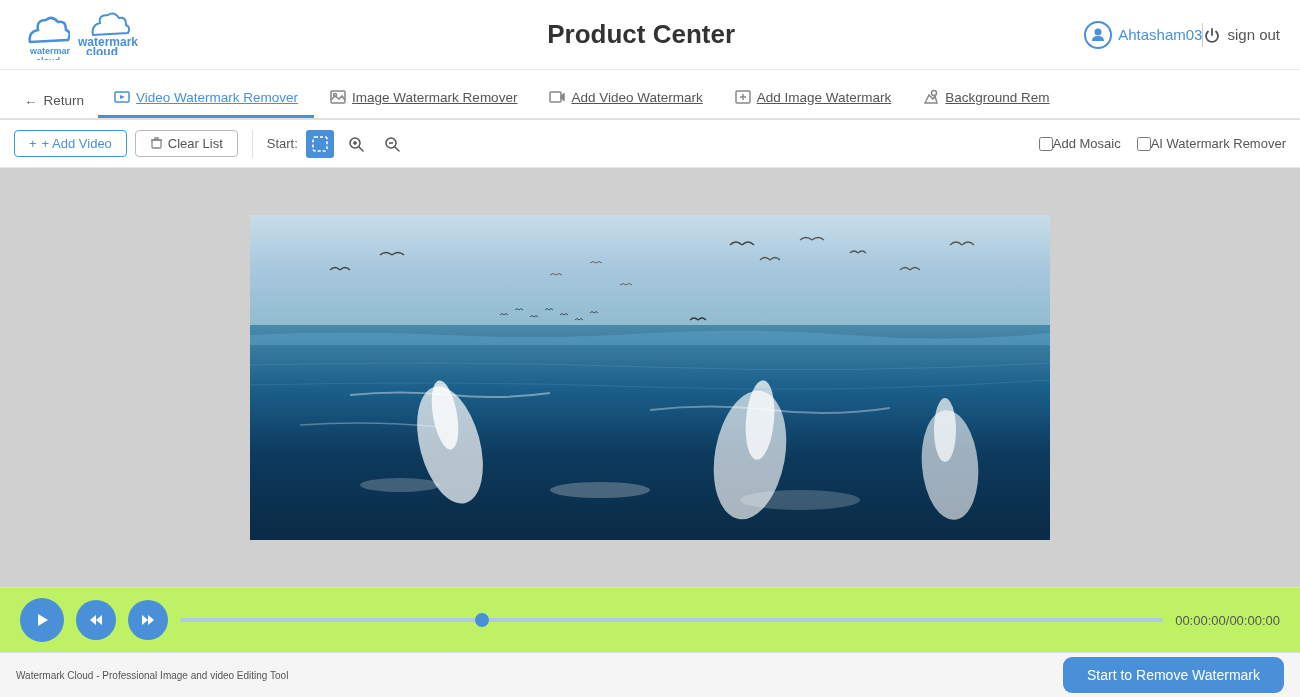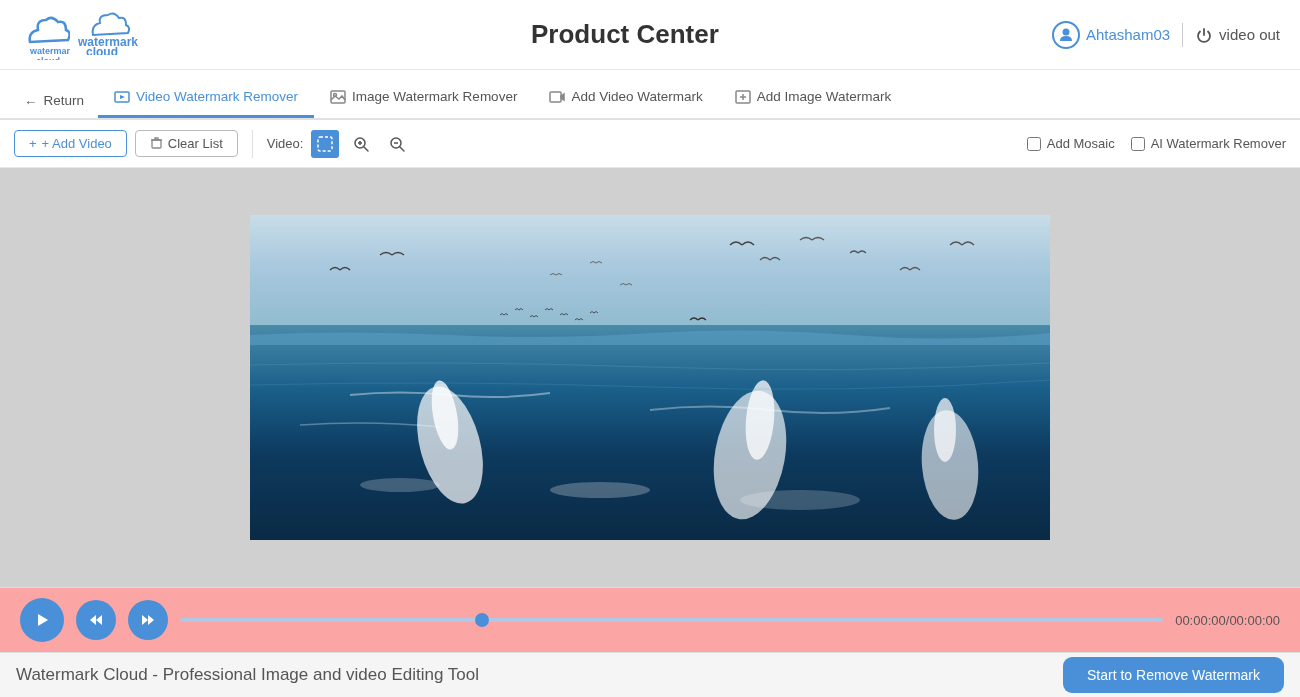"Ahtasham03" .header-right { gap: 12px -> none }
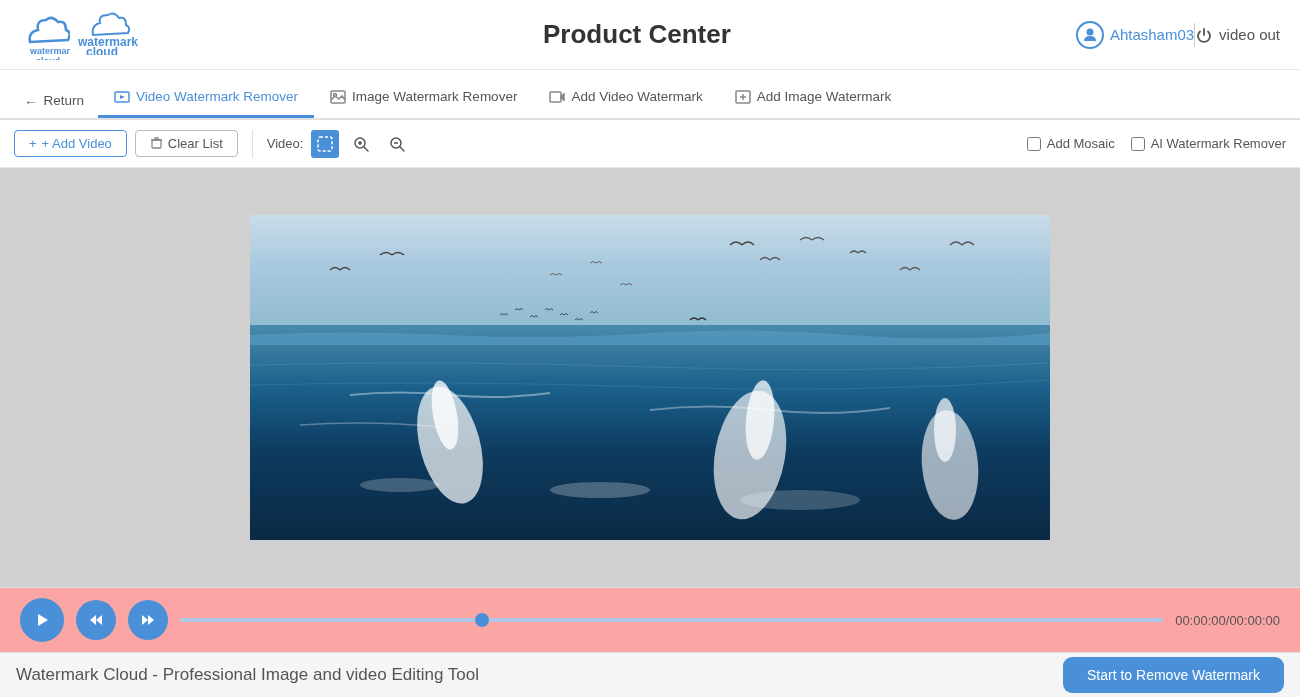"video out" span { text: video -> sign }
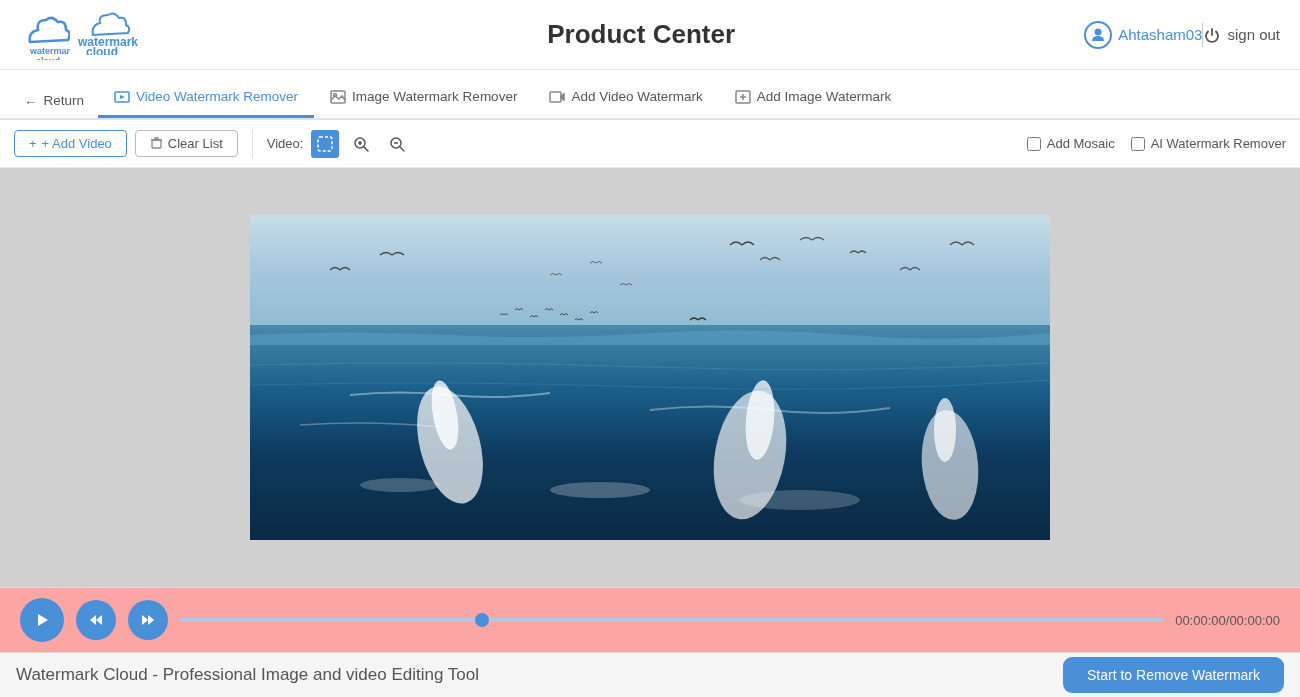"Video Watermark Remover" .nav-tab { align-items: flex-start -> center; text-decoration: none -> underline }
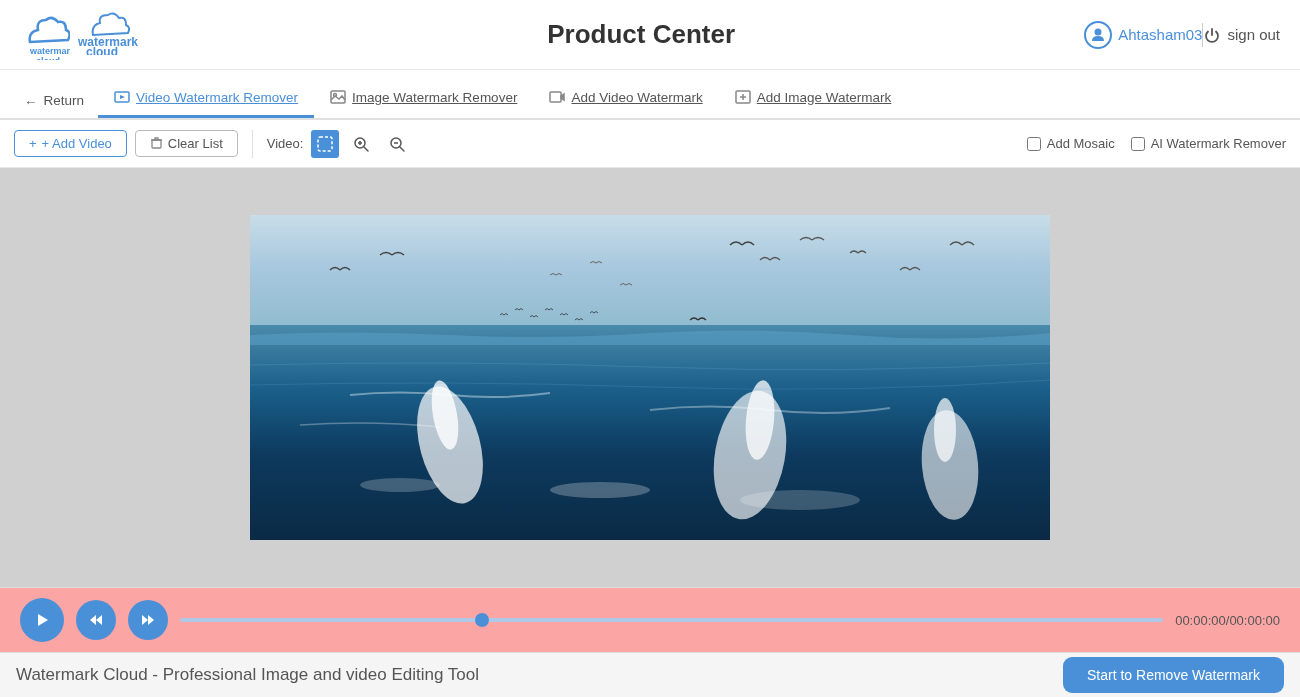"Background Rem" div.nav-tab { html: none -> <div> <svg> <path></path> <circle></circle> </svg> <span>Background Rem</span> </div> }
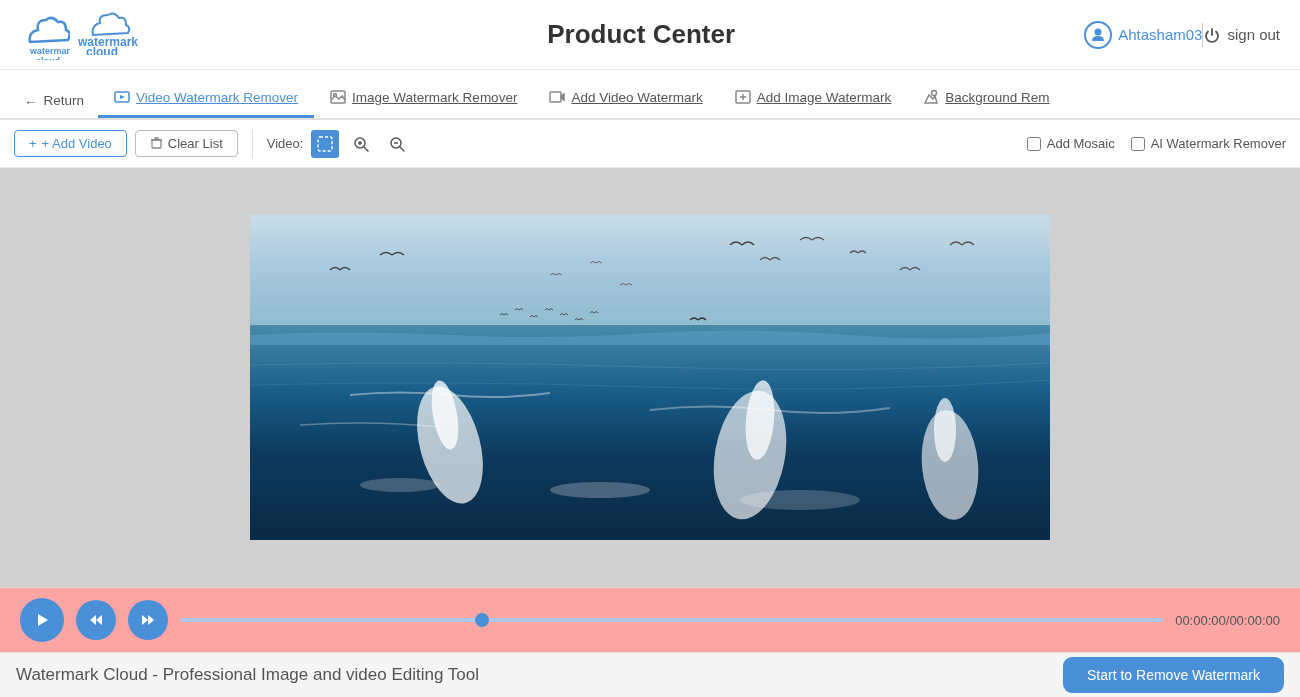"Video:" span.tool-label { text: Video -> Start }
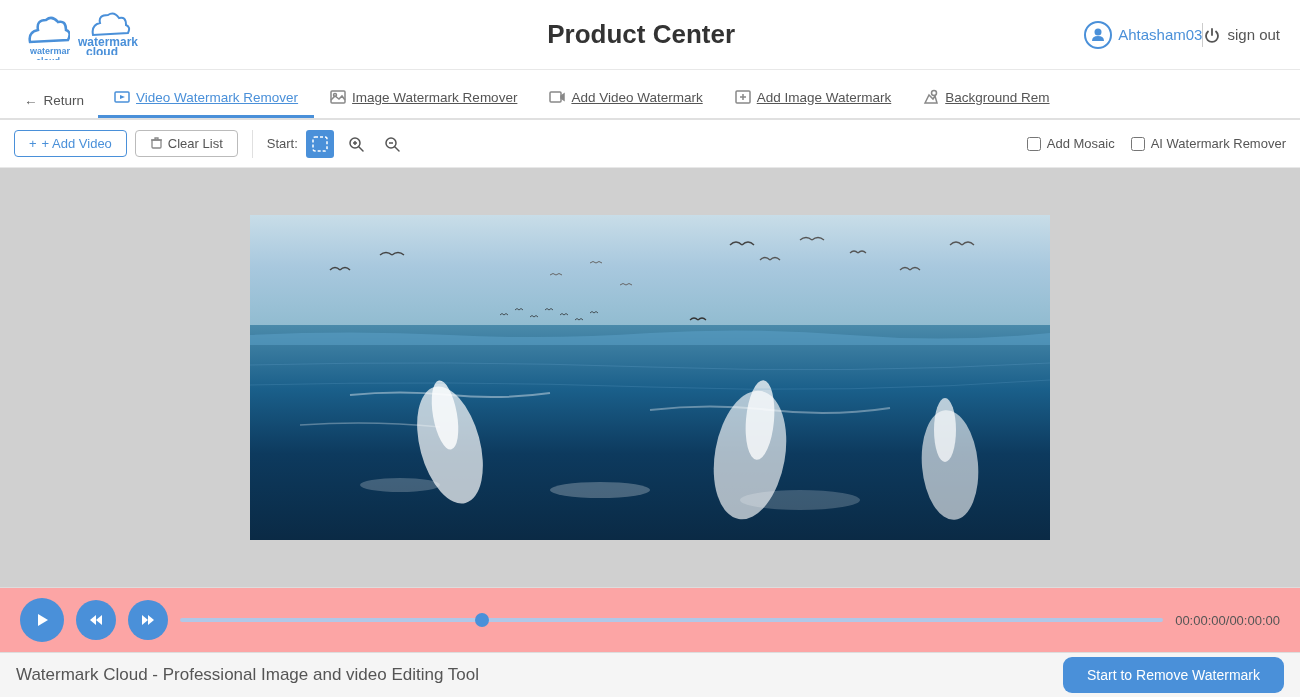"Add Mosaic" .checkbox-item { gap: 6px -> none }
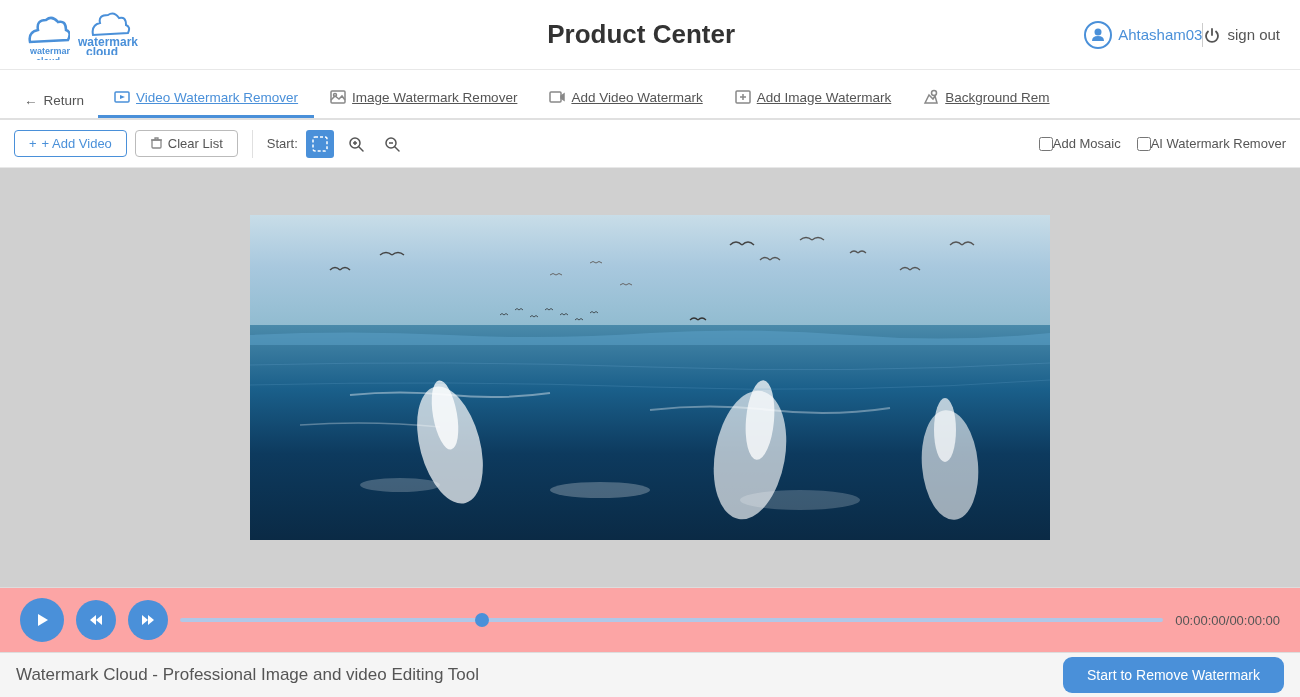"00:00:00/00:00:00" .video-controls { background: #fca5a5 -> #bef264 }
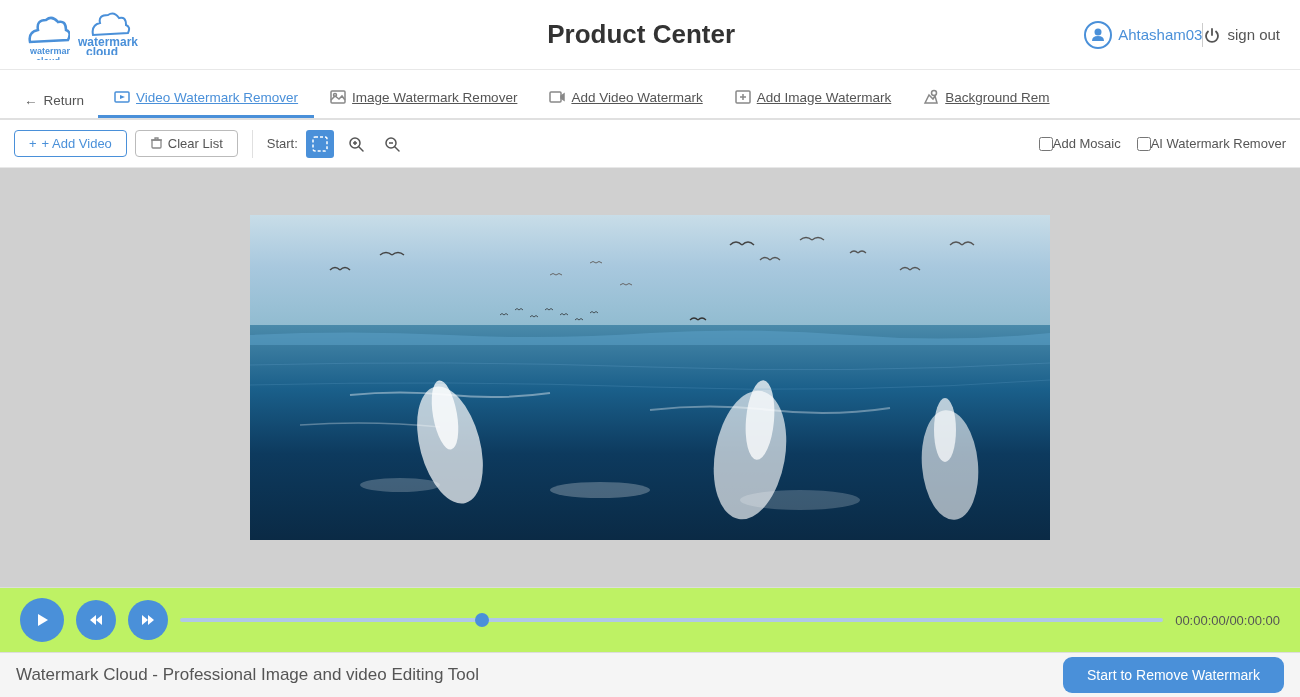"Watermark Cloud - Professional Image" .bottom-text { font-size: 17px -> 10px }
